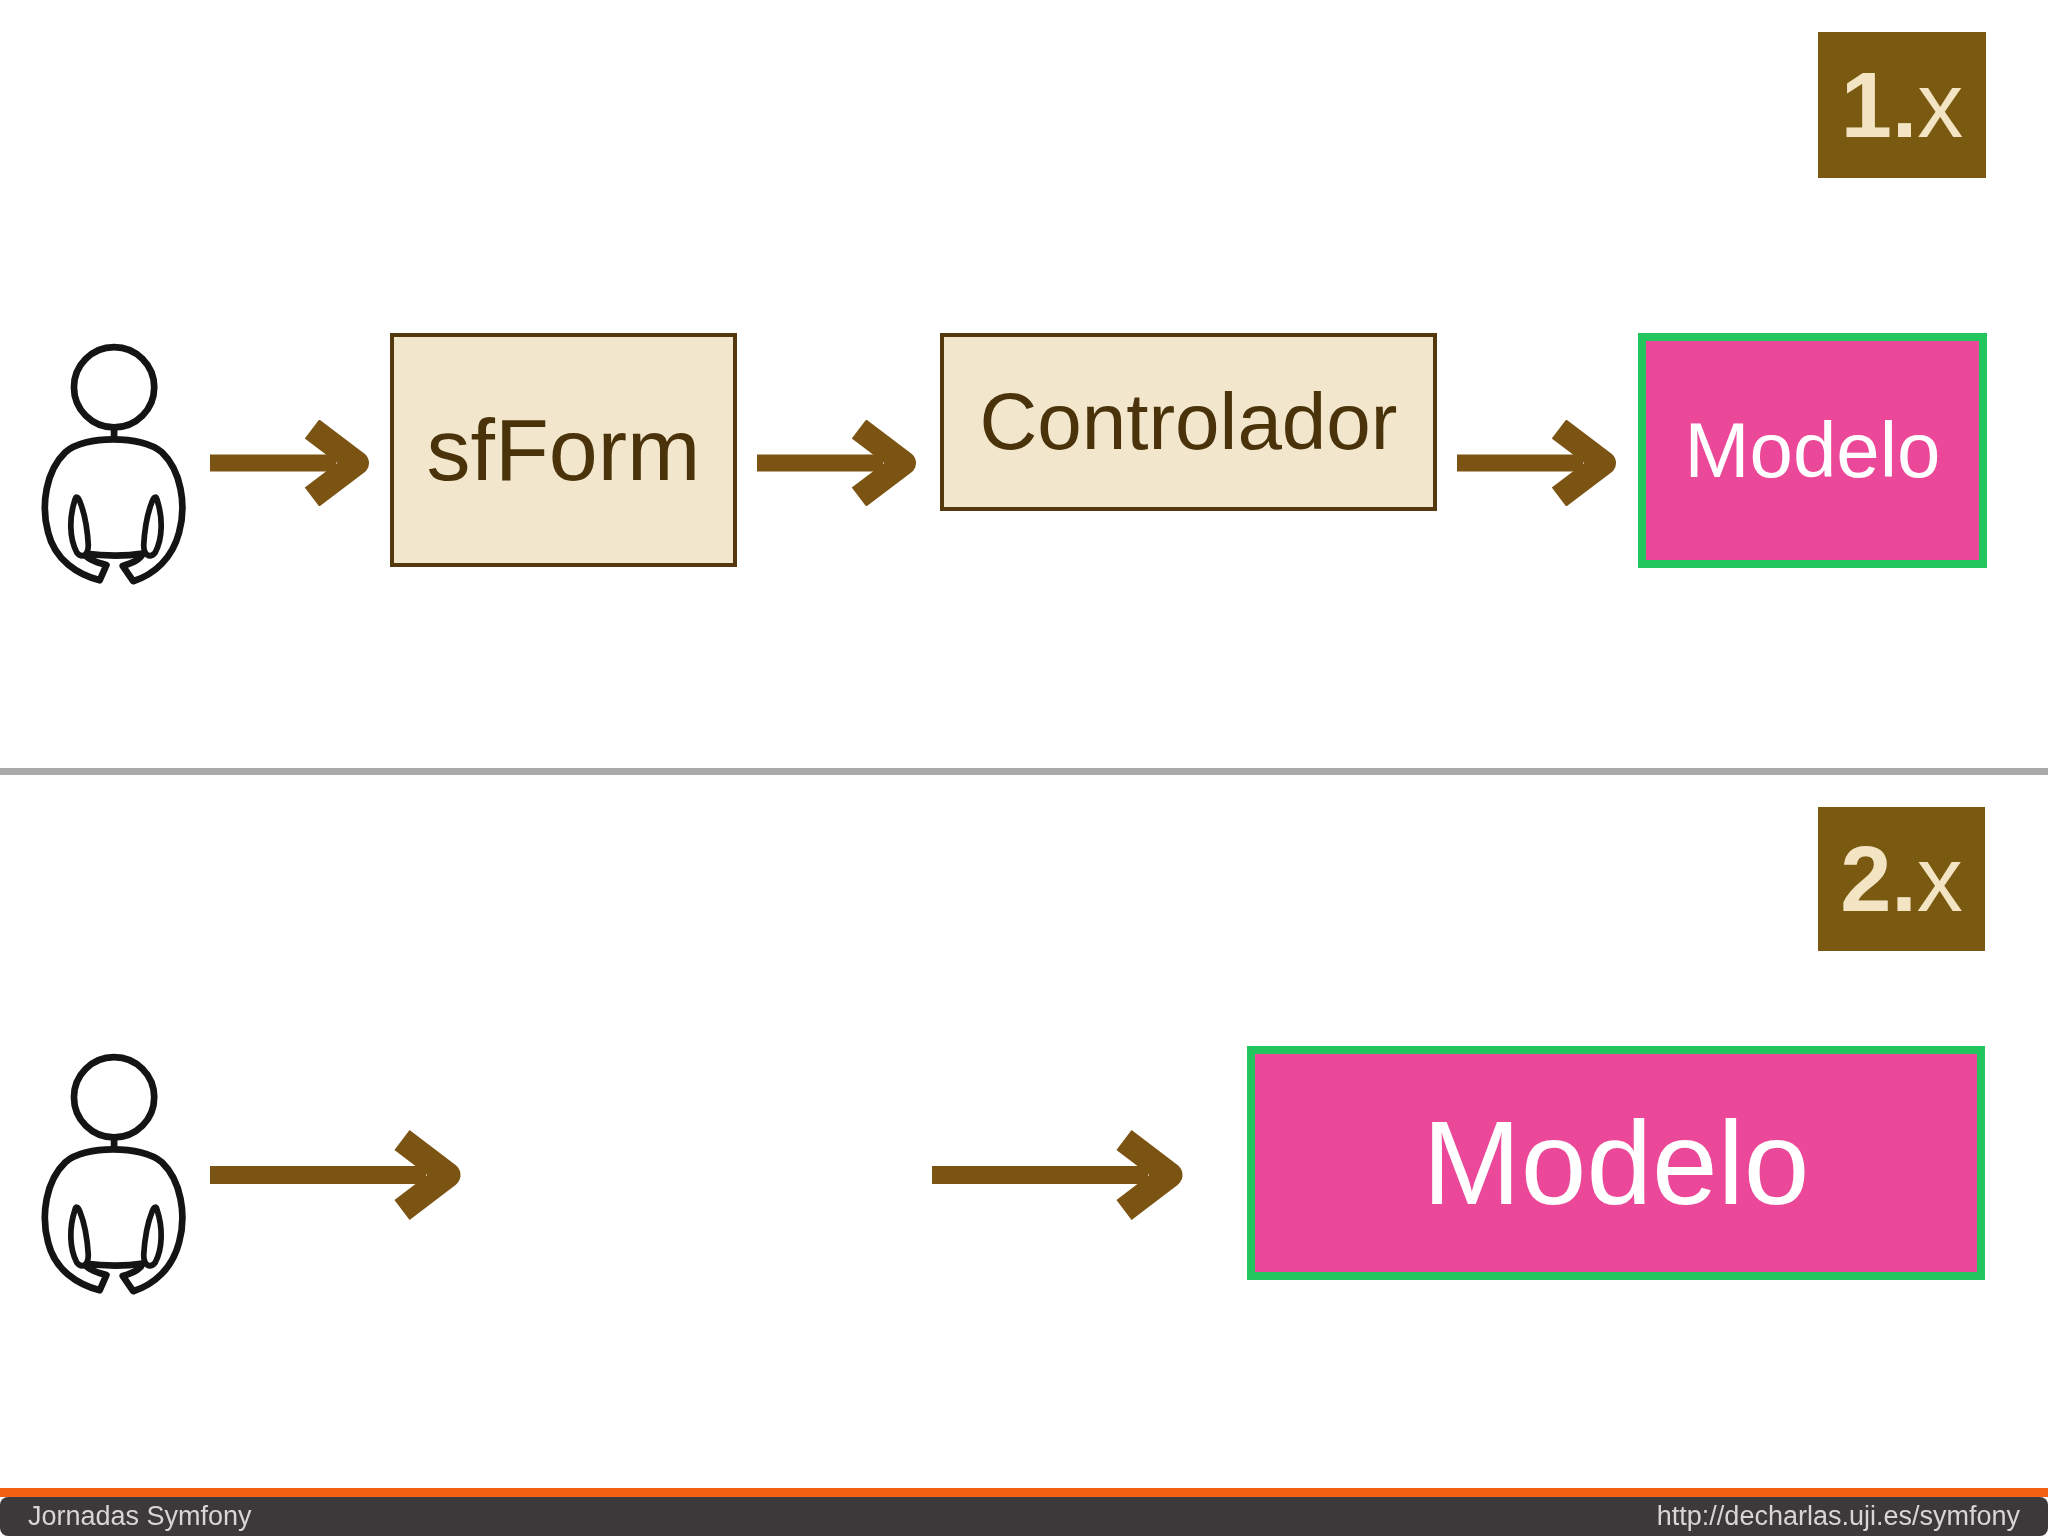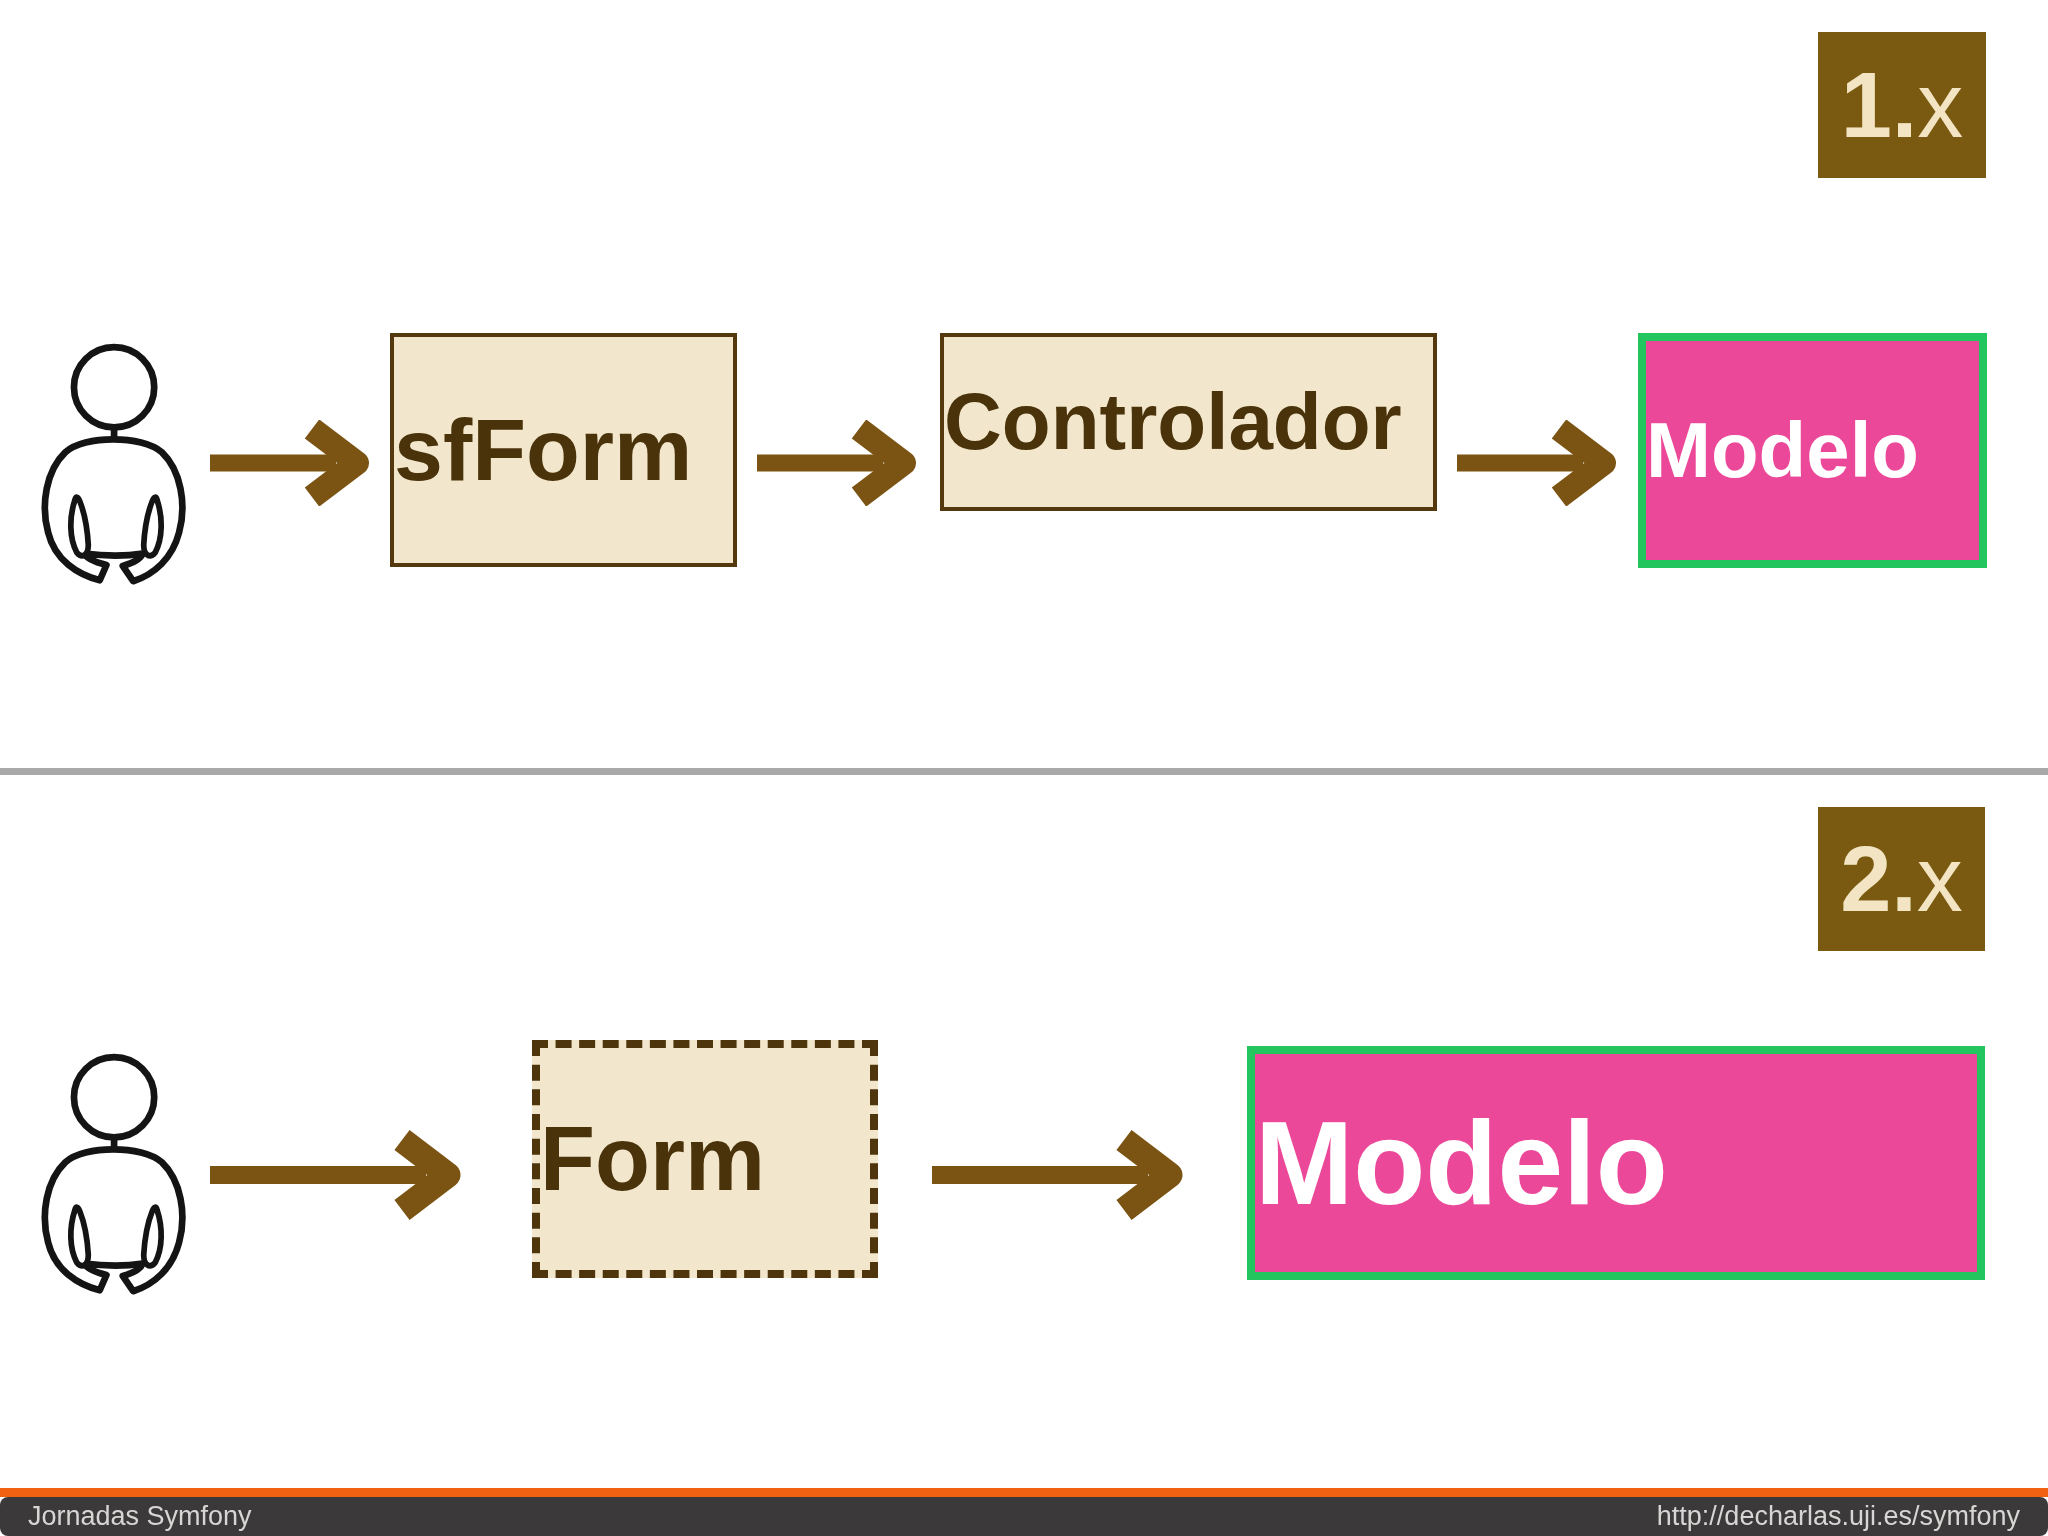"sfForm" .node { font-weight: bold -> none; justify-content: flex-start -> center }
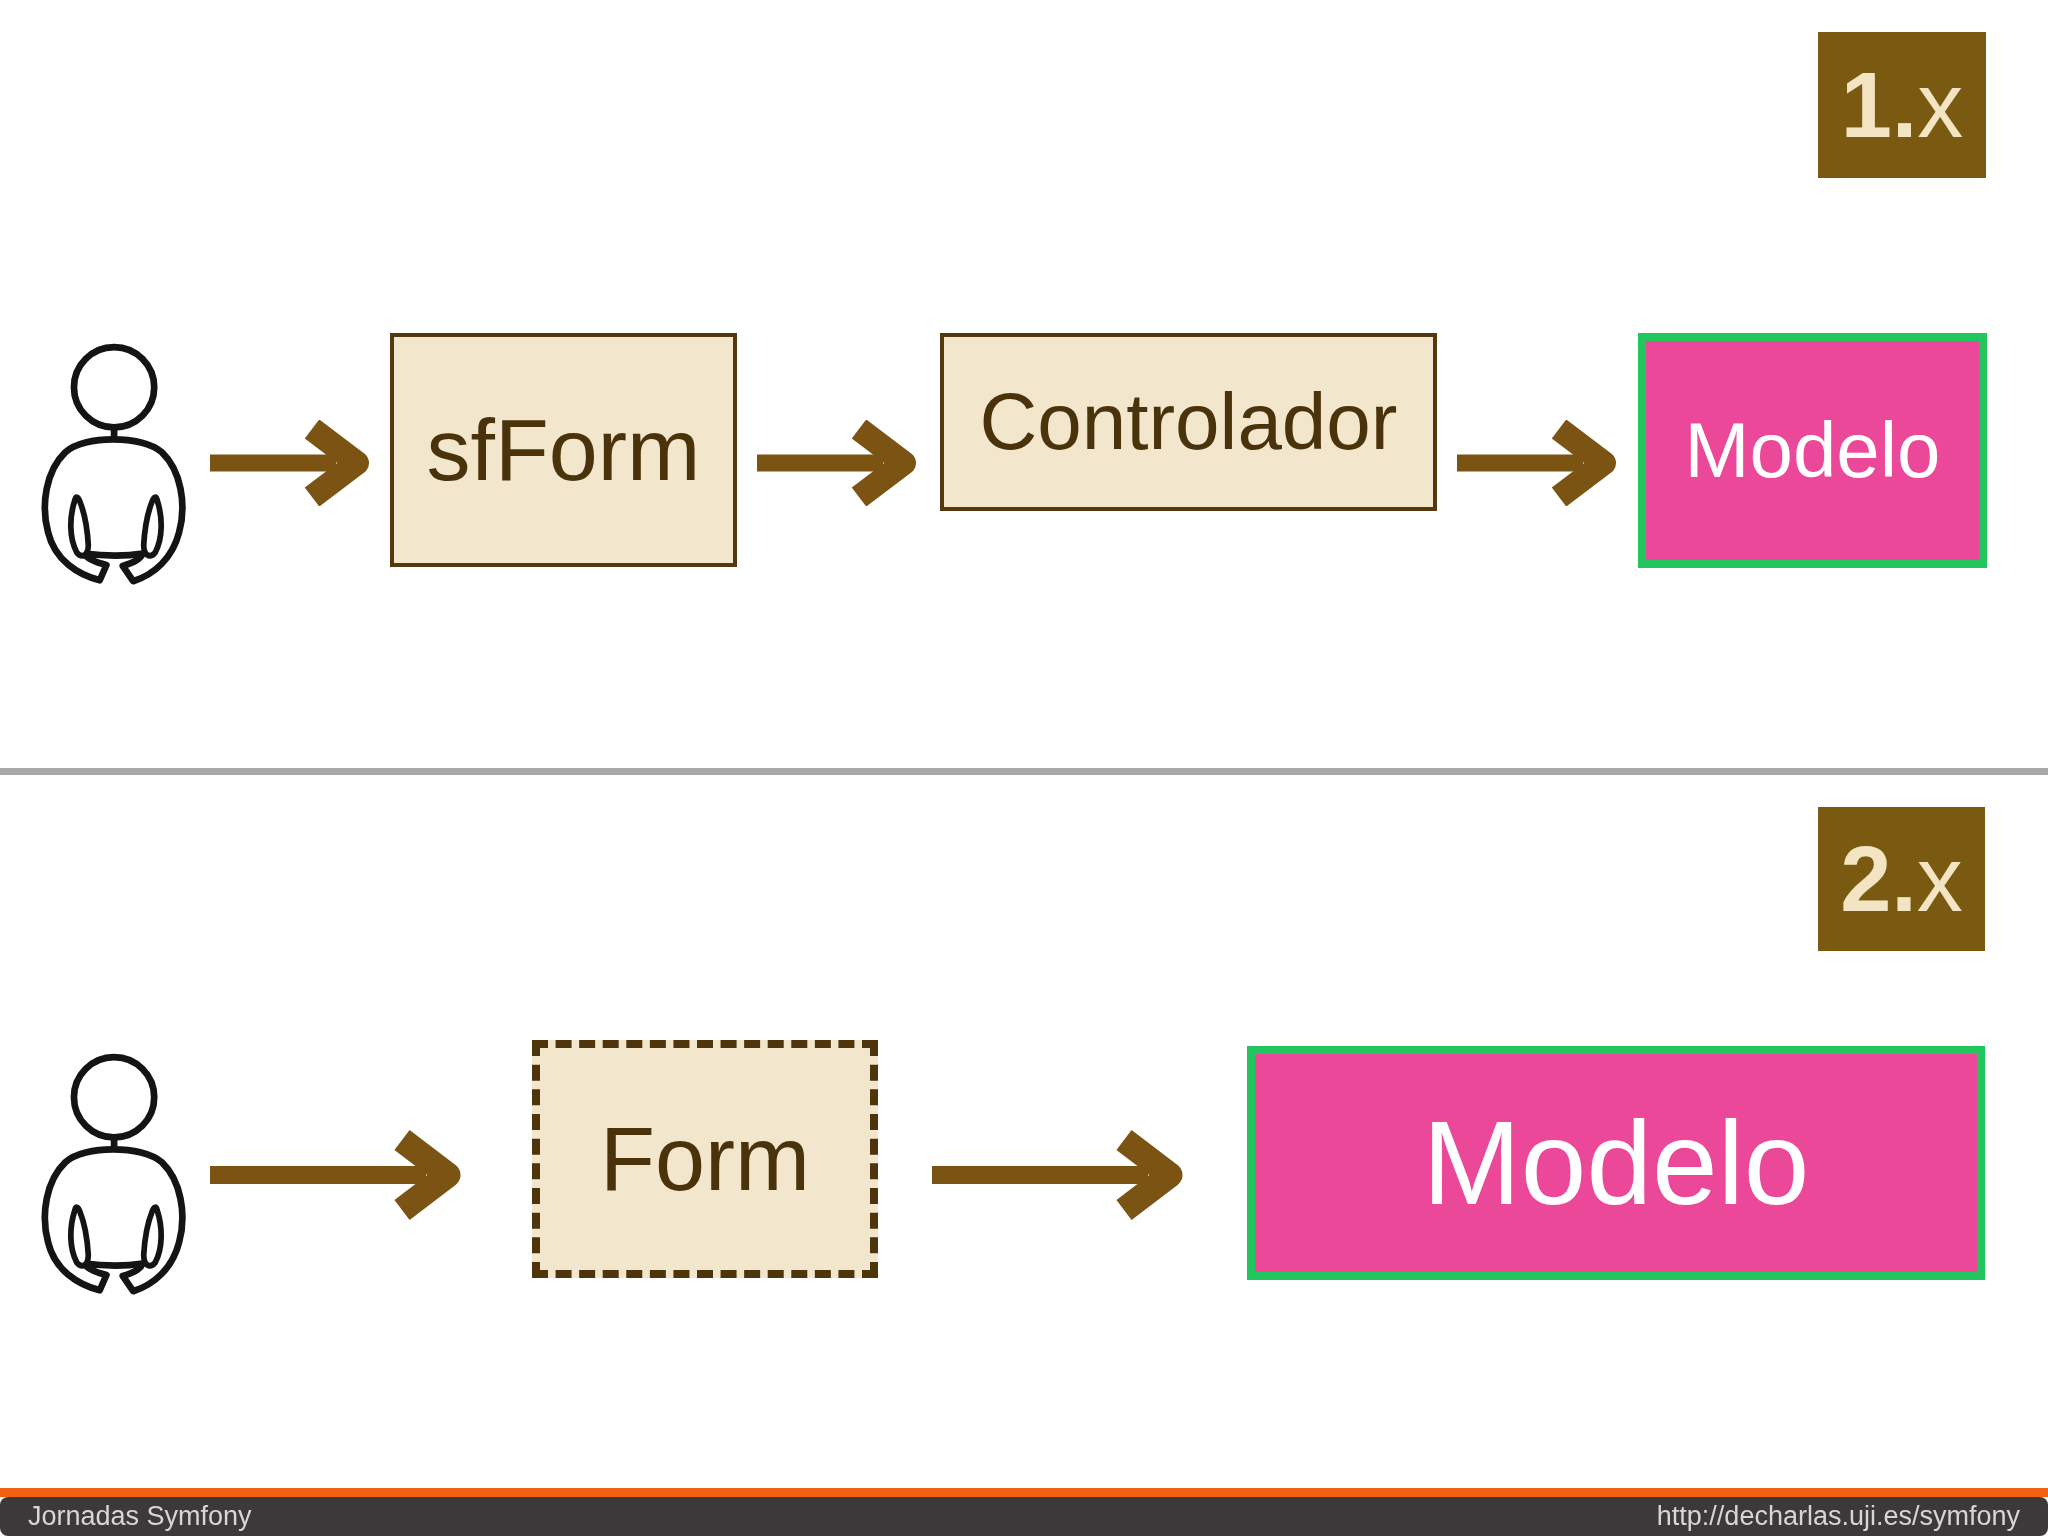"Form" div.abs { html: <div> <span>Form</span> </div> -> none }
